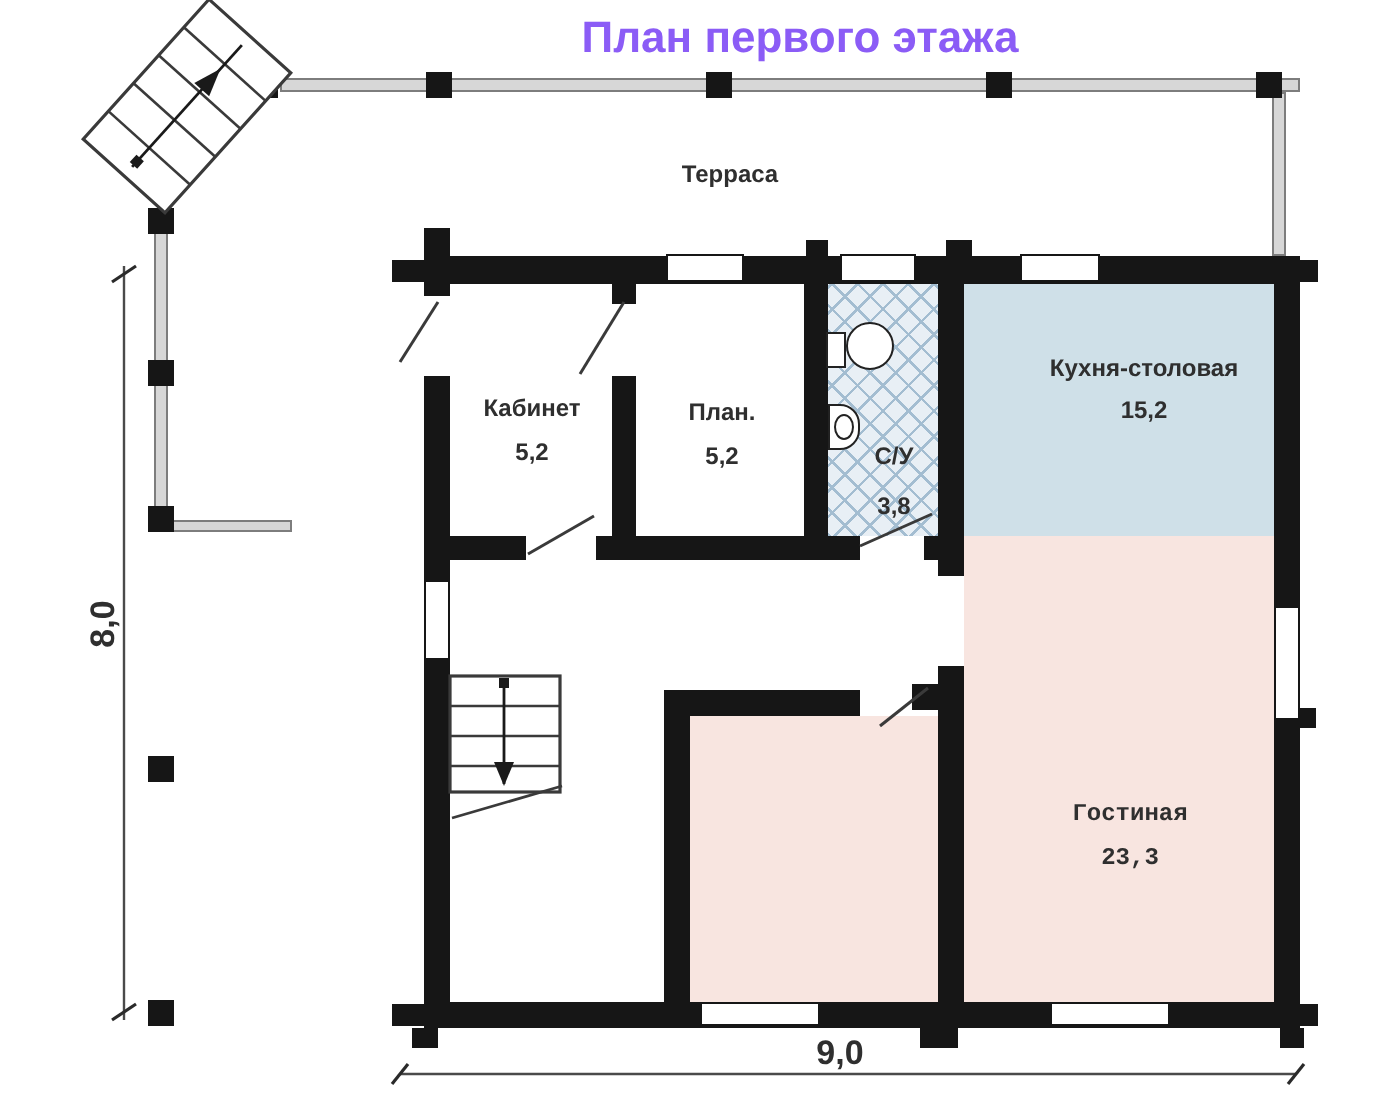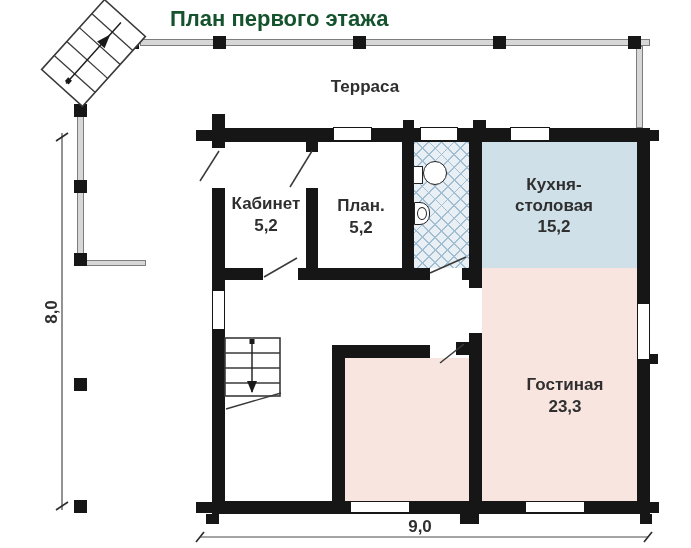"План первого этажа" .title { color: #14532d -> #8b5cf6; text-align: none -> center }
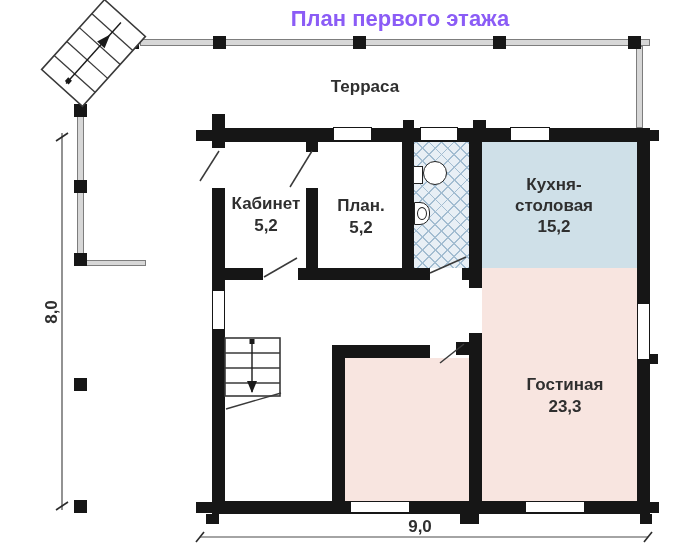"Терраса" .lbl { font-size: 17px -> 12px }
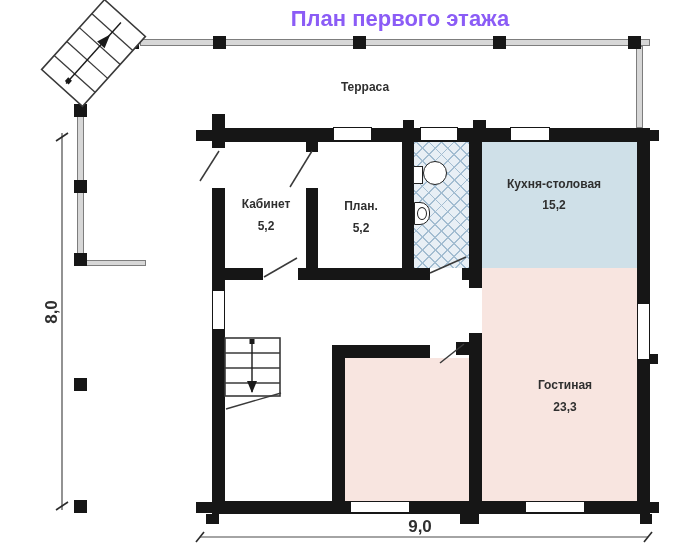"Кухня-столовая" div.lbl { left: 490px -> 508px }
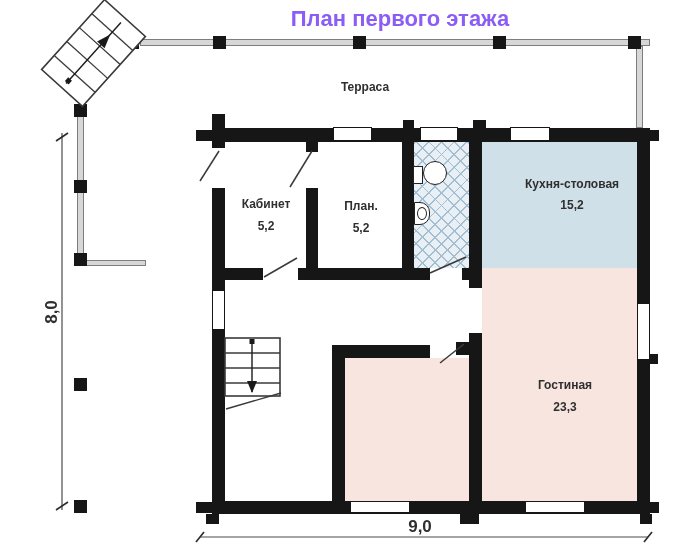"С/У" div.lbl { html: none -> <div> <span>С/У</span><br> <span>3,8</span> </div> }
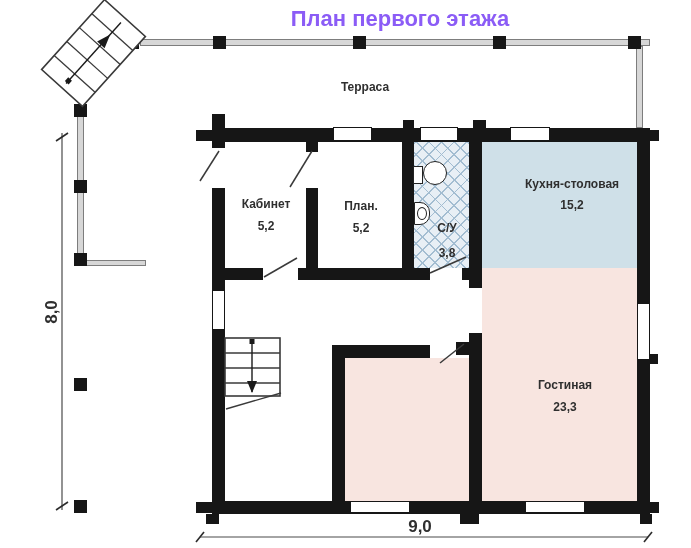"Гостиная" div.lbl { font-family: none -> Liberation Mono, monospace; top: 374px -> 396px }
